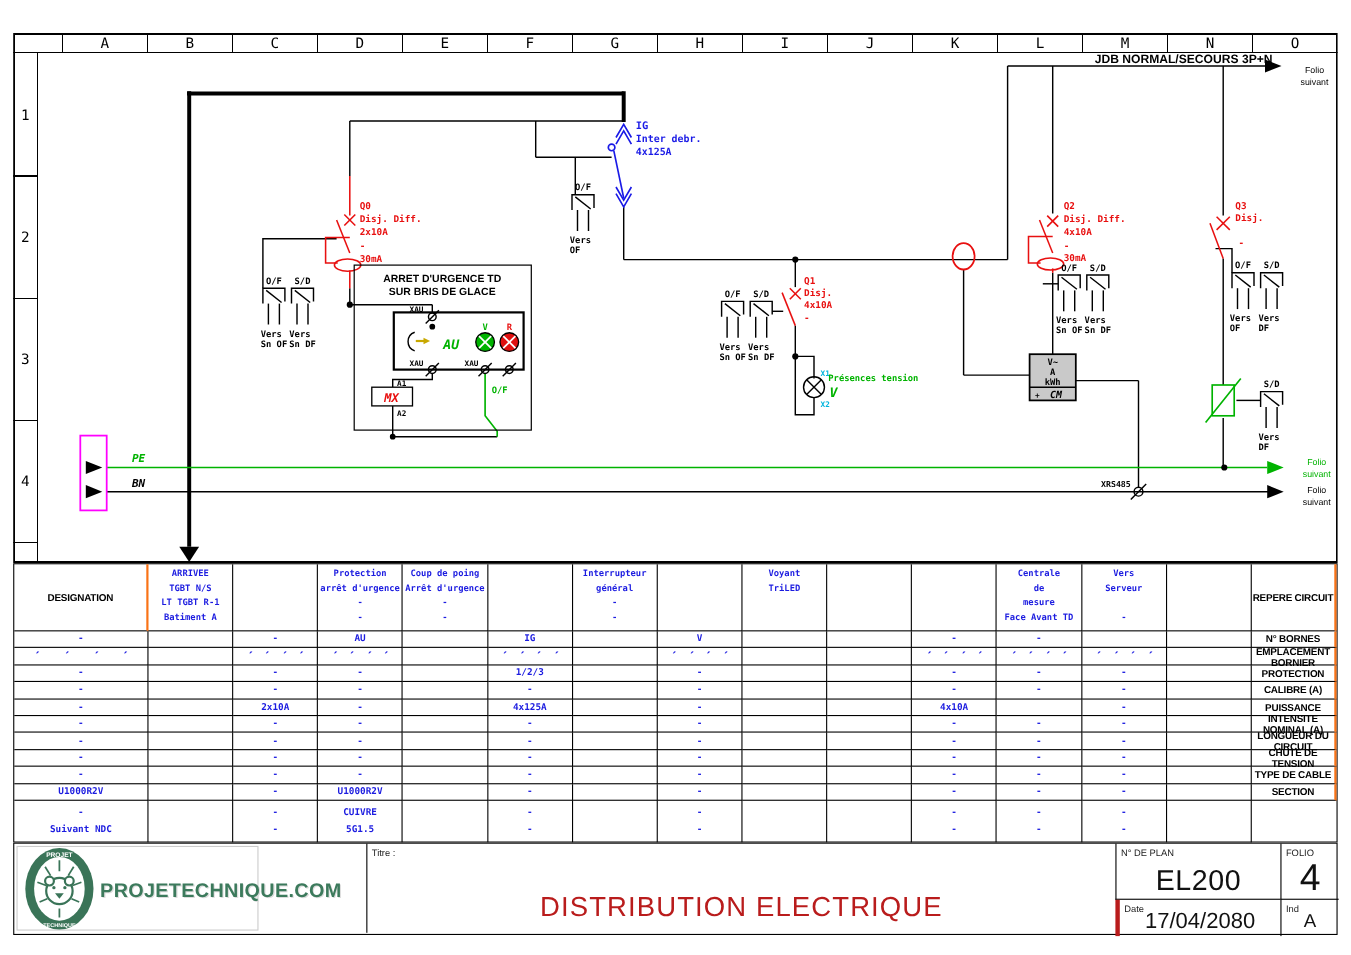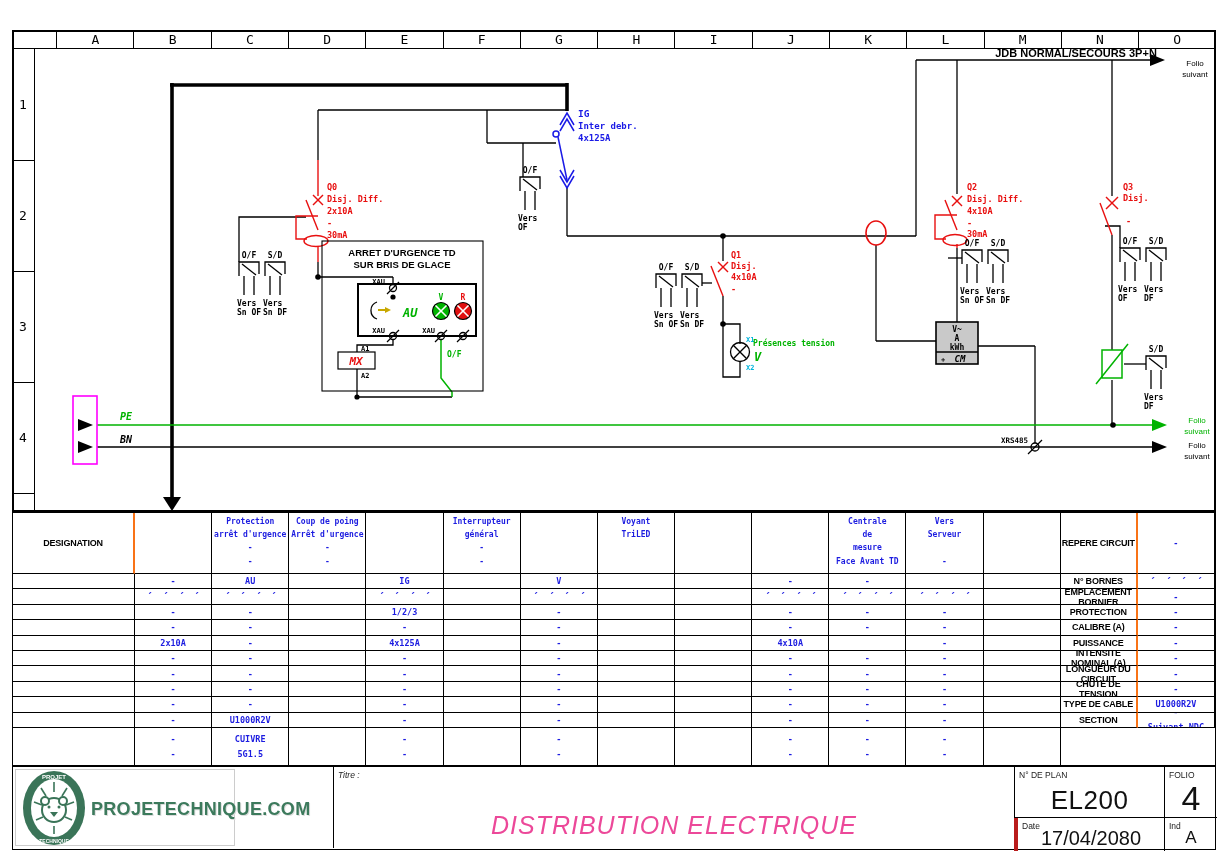"ARRIVEE" div.tcell { html: none -> <div> <div>ARRIVEE</div> <div>TGBT N/S</div> <div>LT TGBT R-1</div> <div>Batiment A</div> </div> }
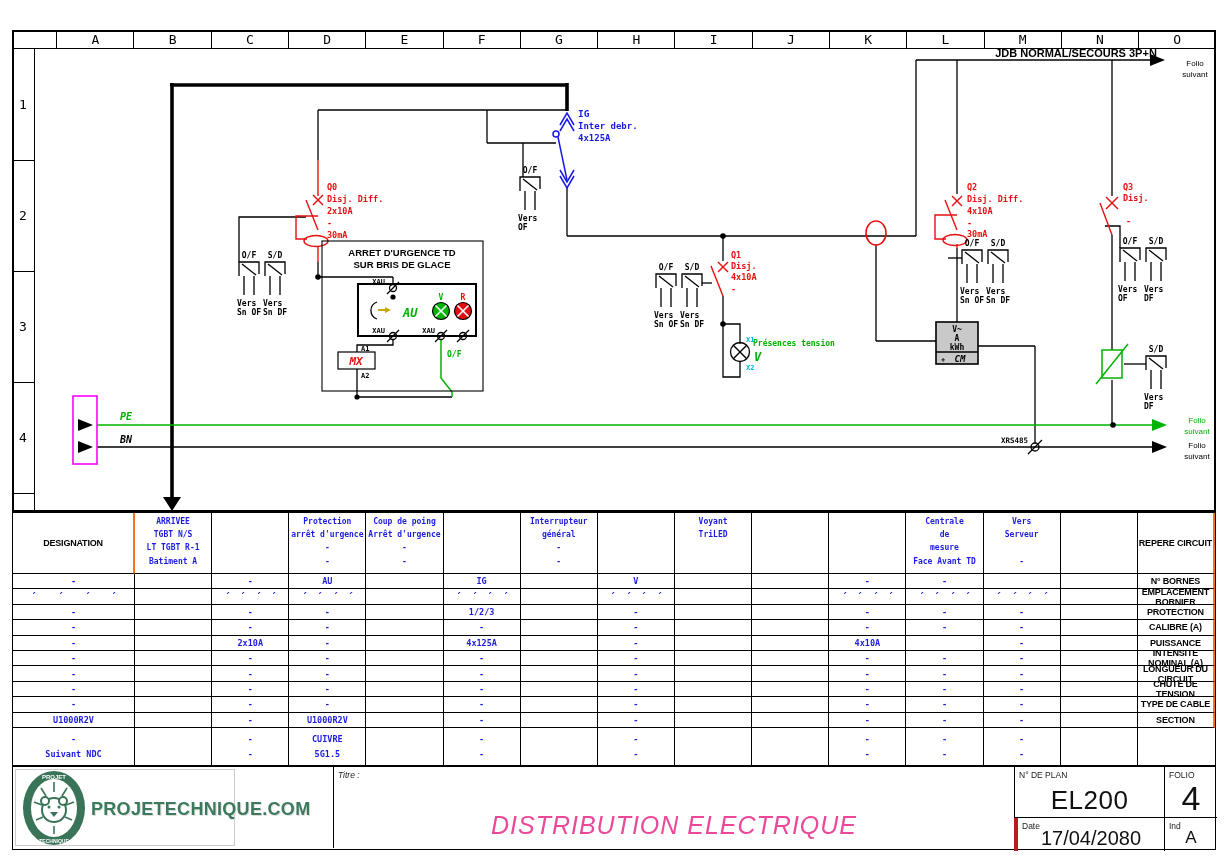"Titre :" #tb-titre { font-style: italic -> none }
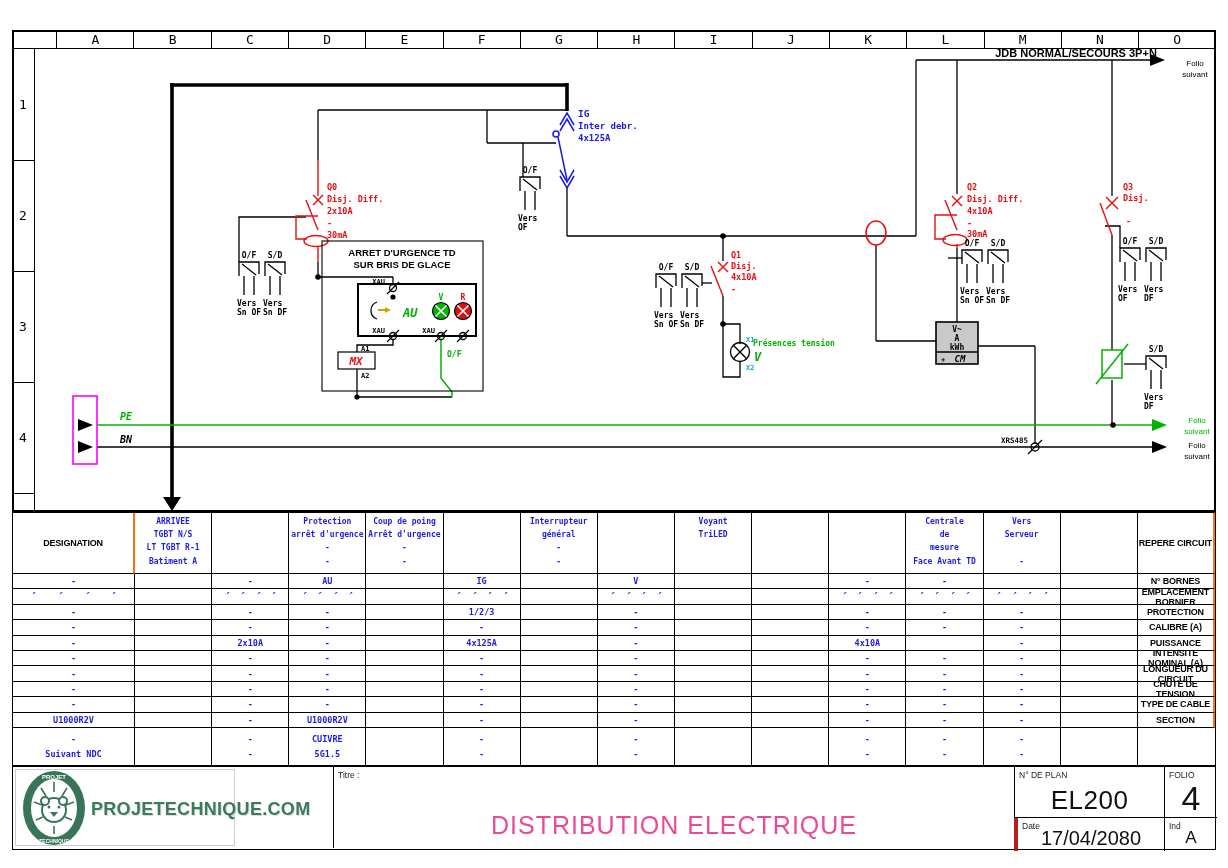"DISTRIBUTION ELECTRIQUE" .title2 { color: #ec4899 -> #b91c1c }
